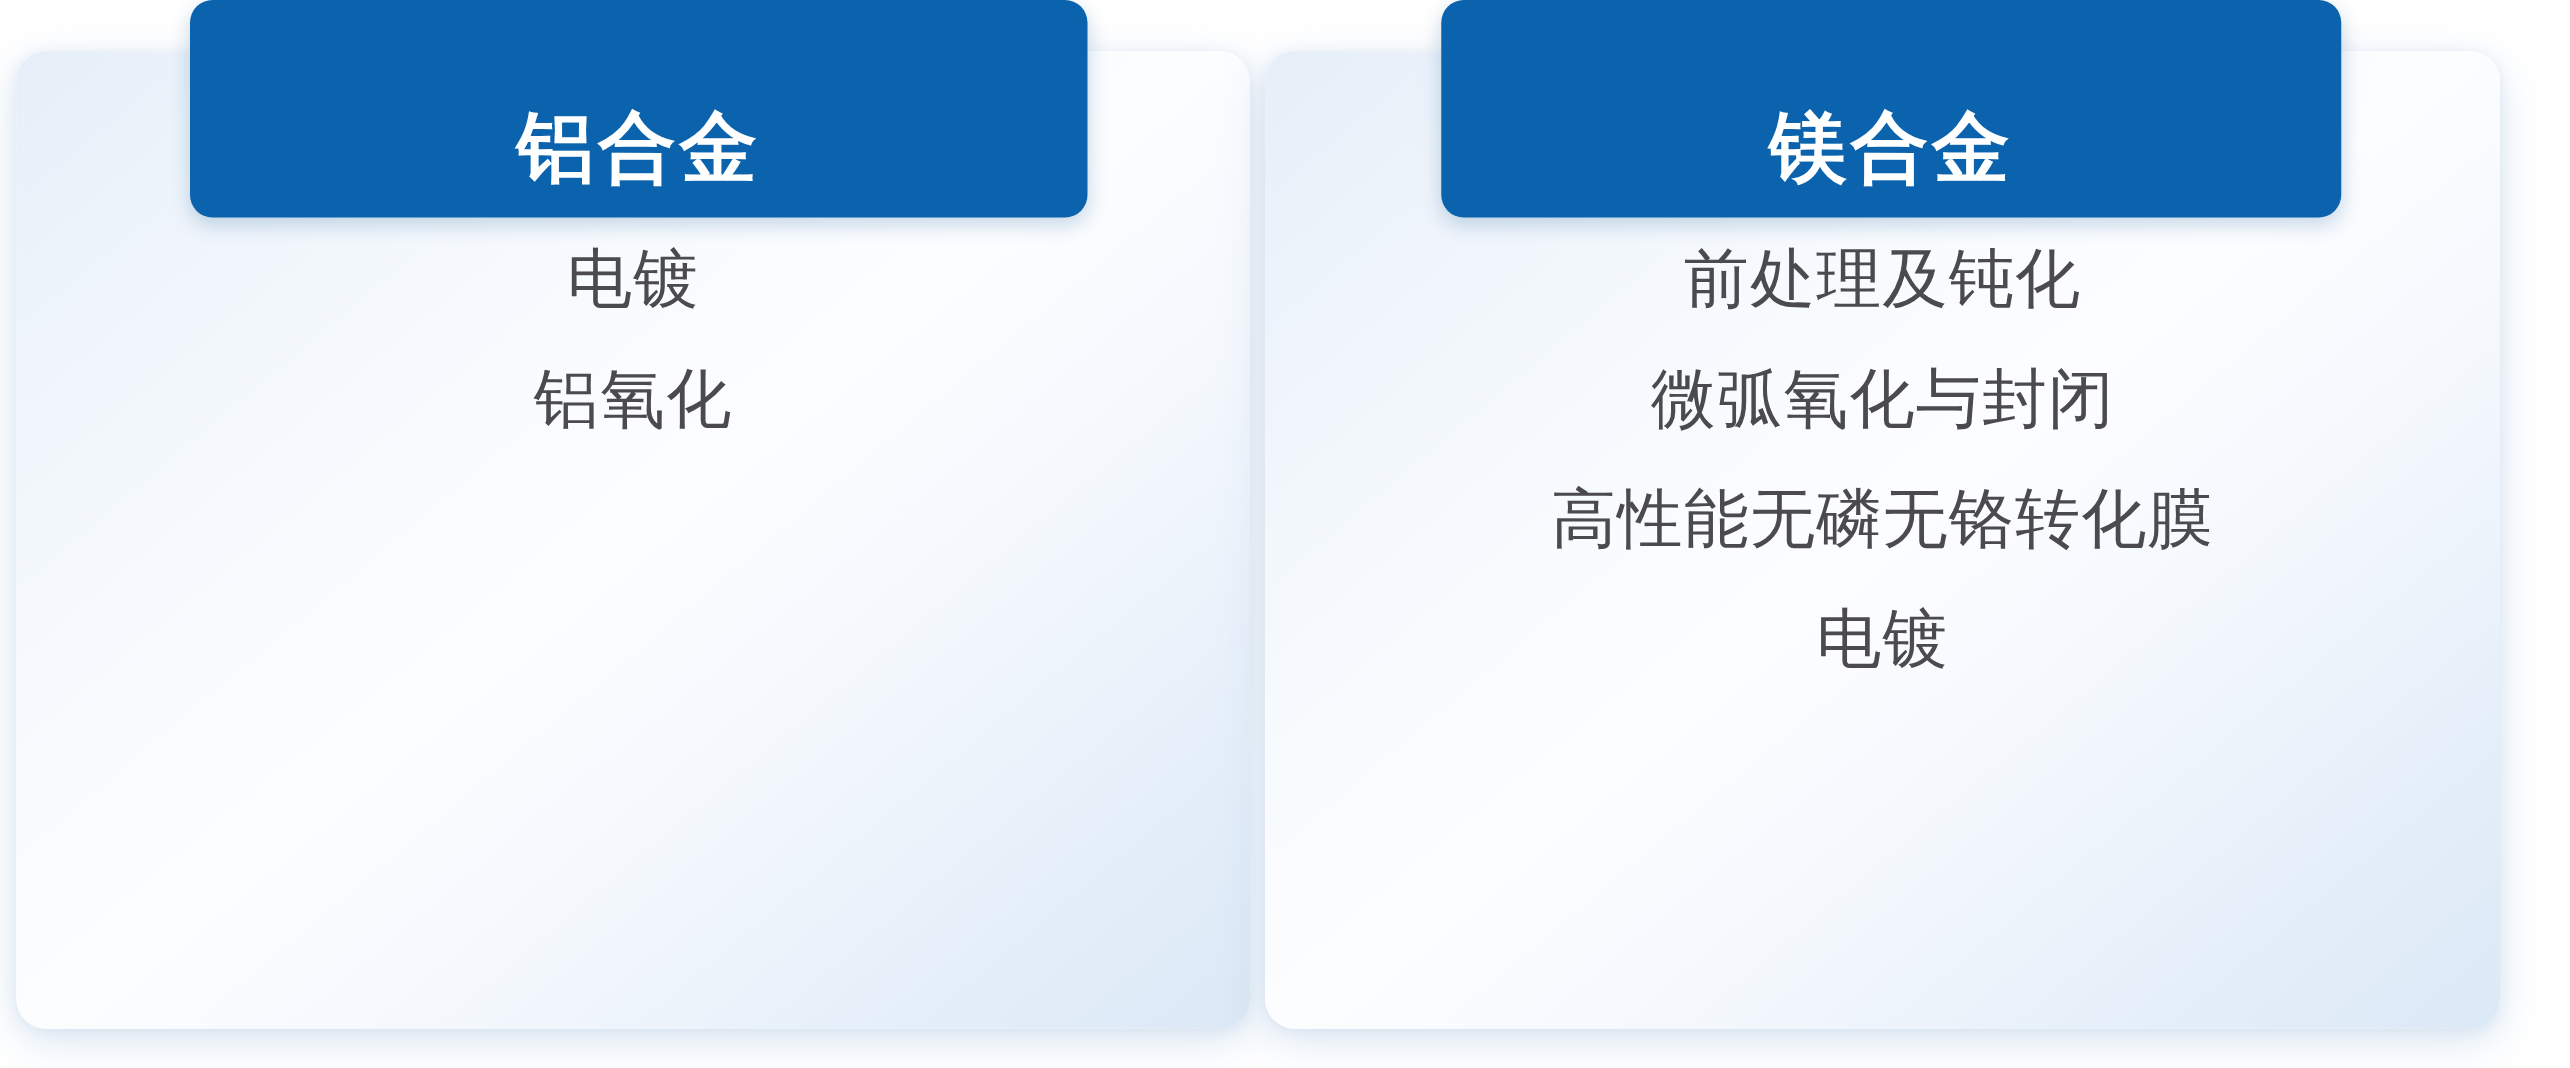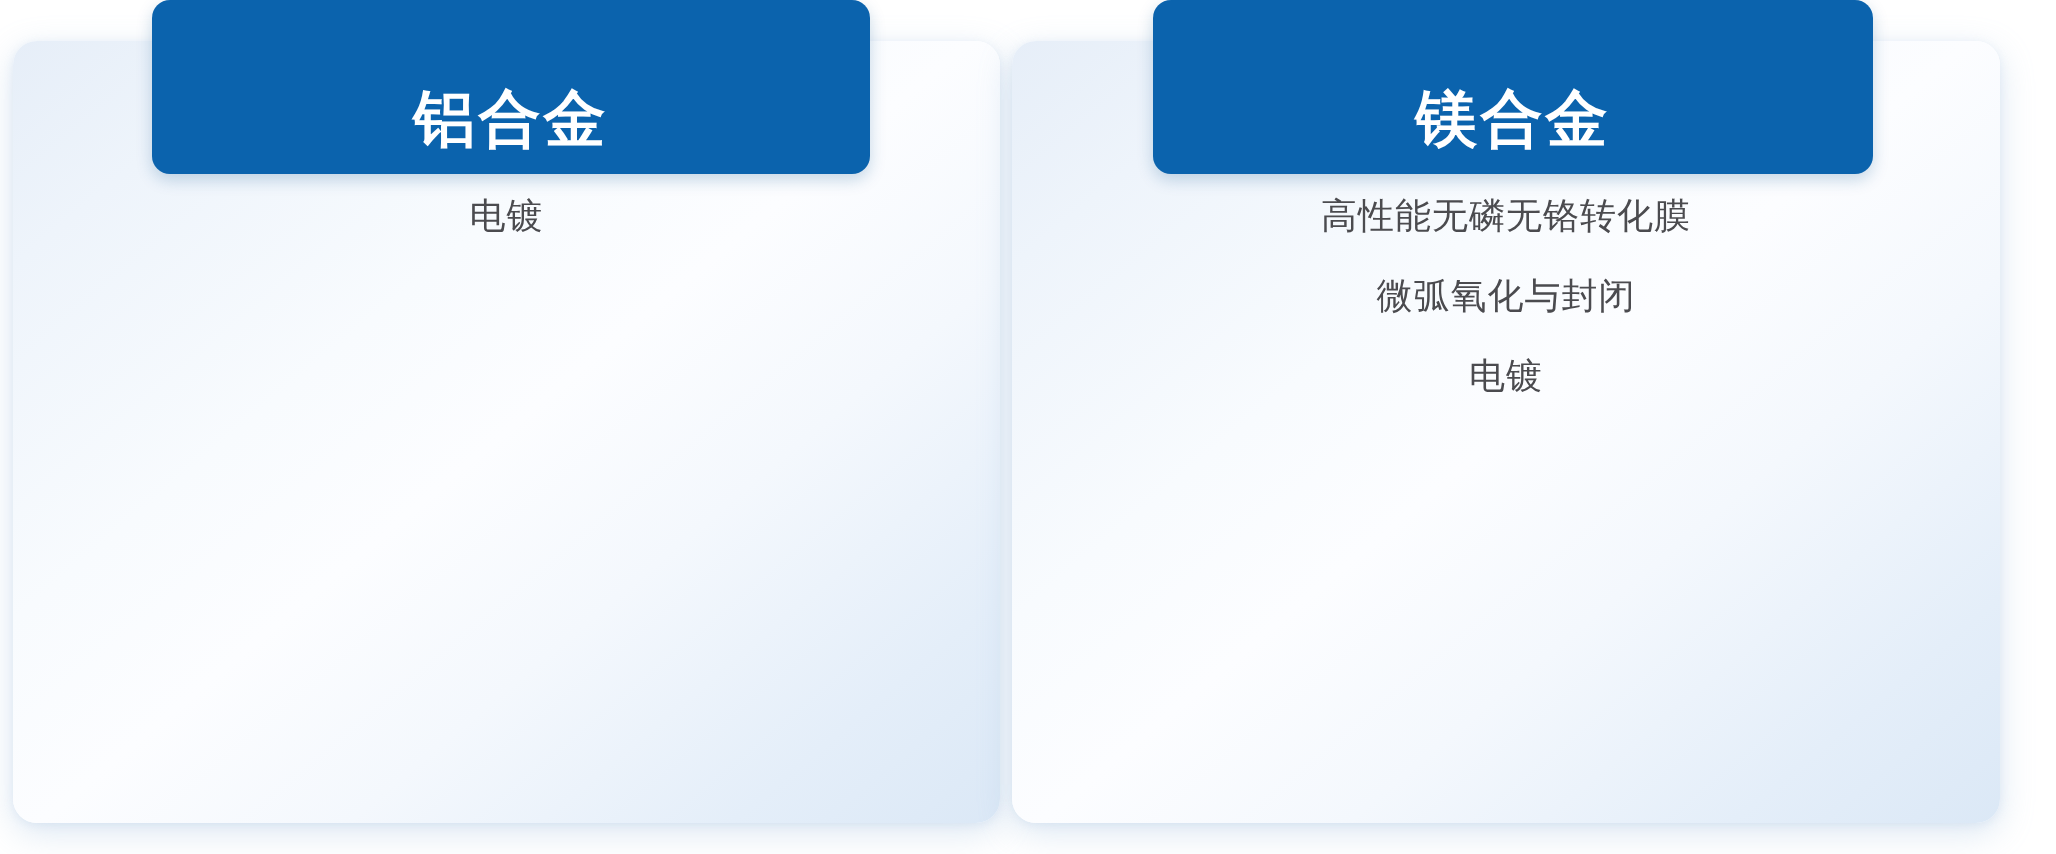"电镀" .item { font-size: 36px -> 52px }
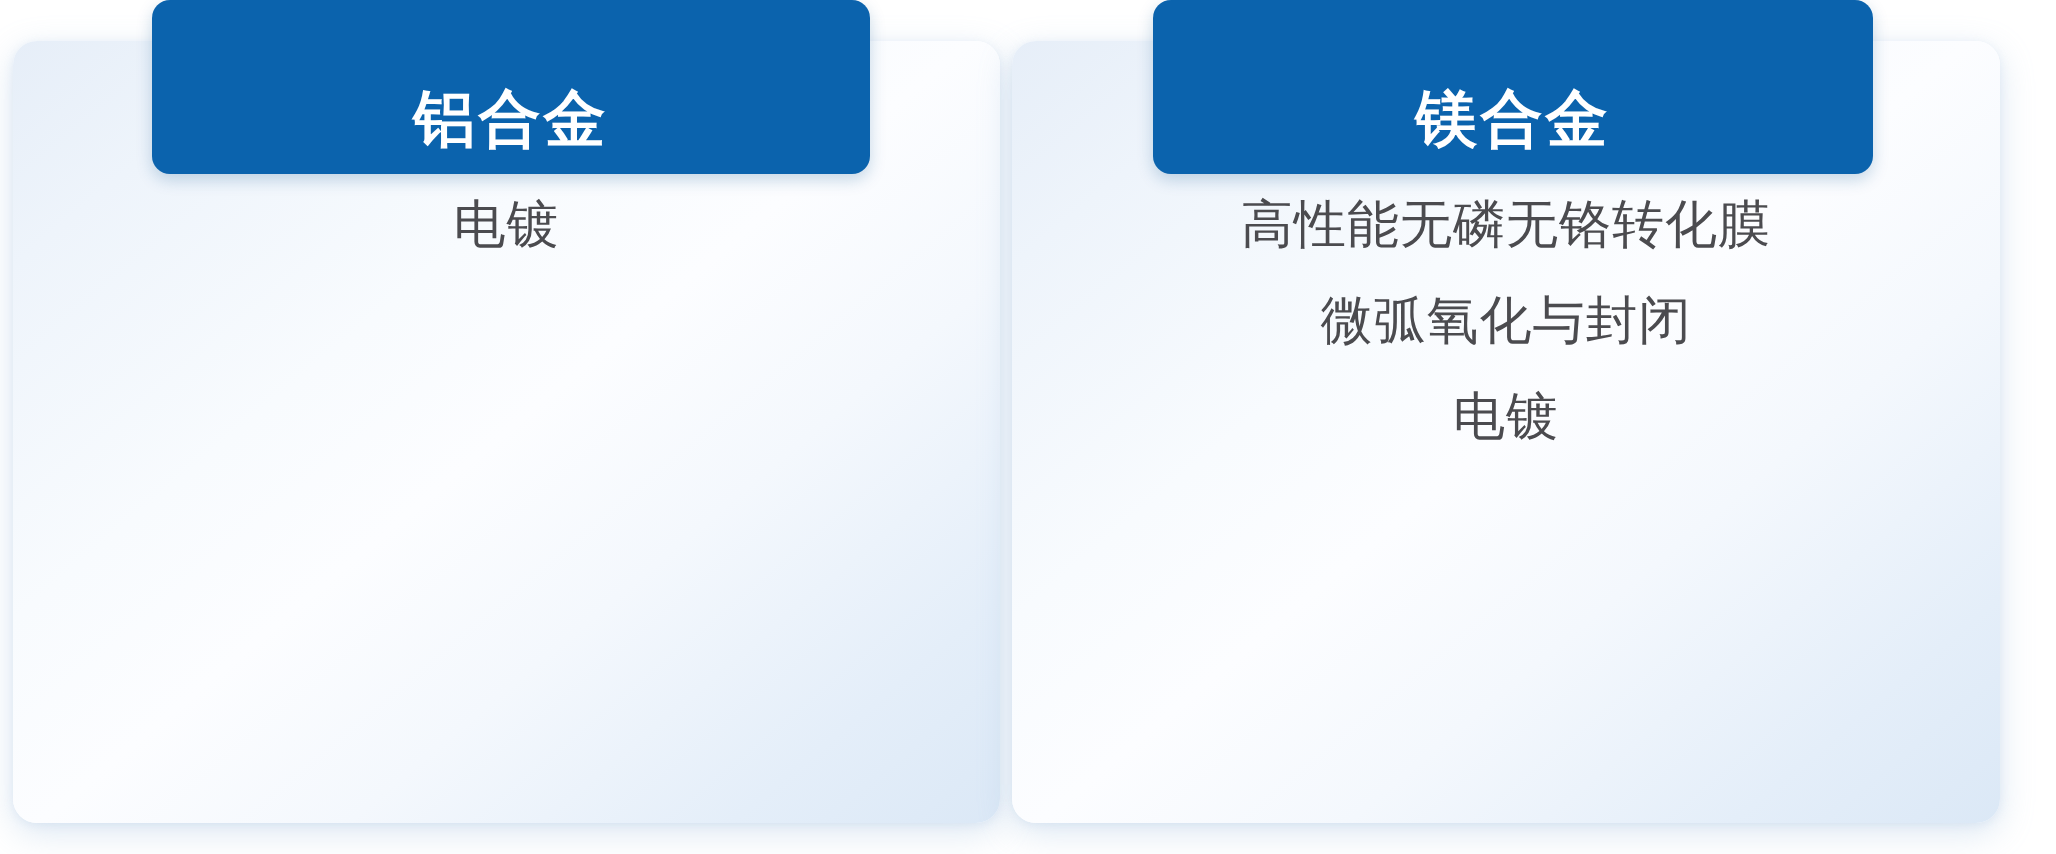"前处理及钝化" div.item { html: none -> <div>前处理及钝化</div> }
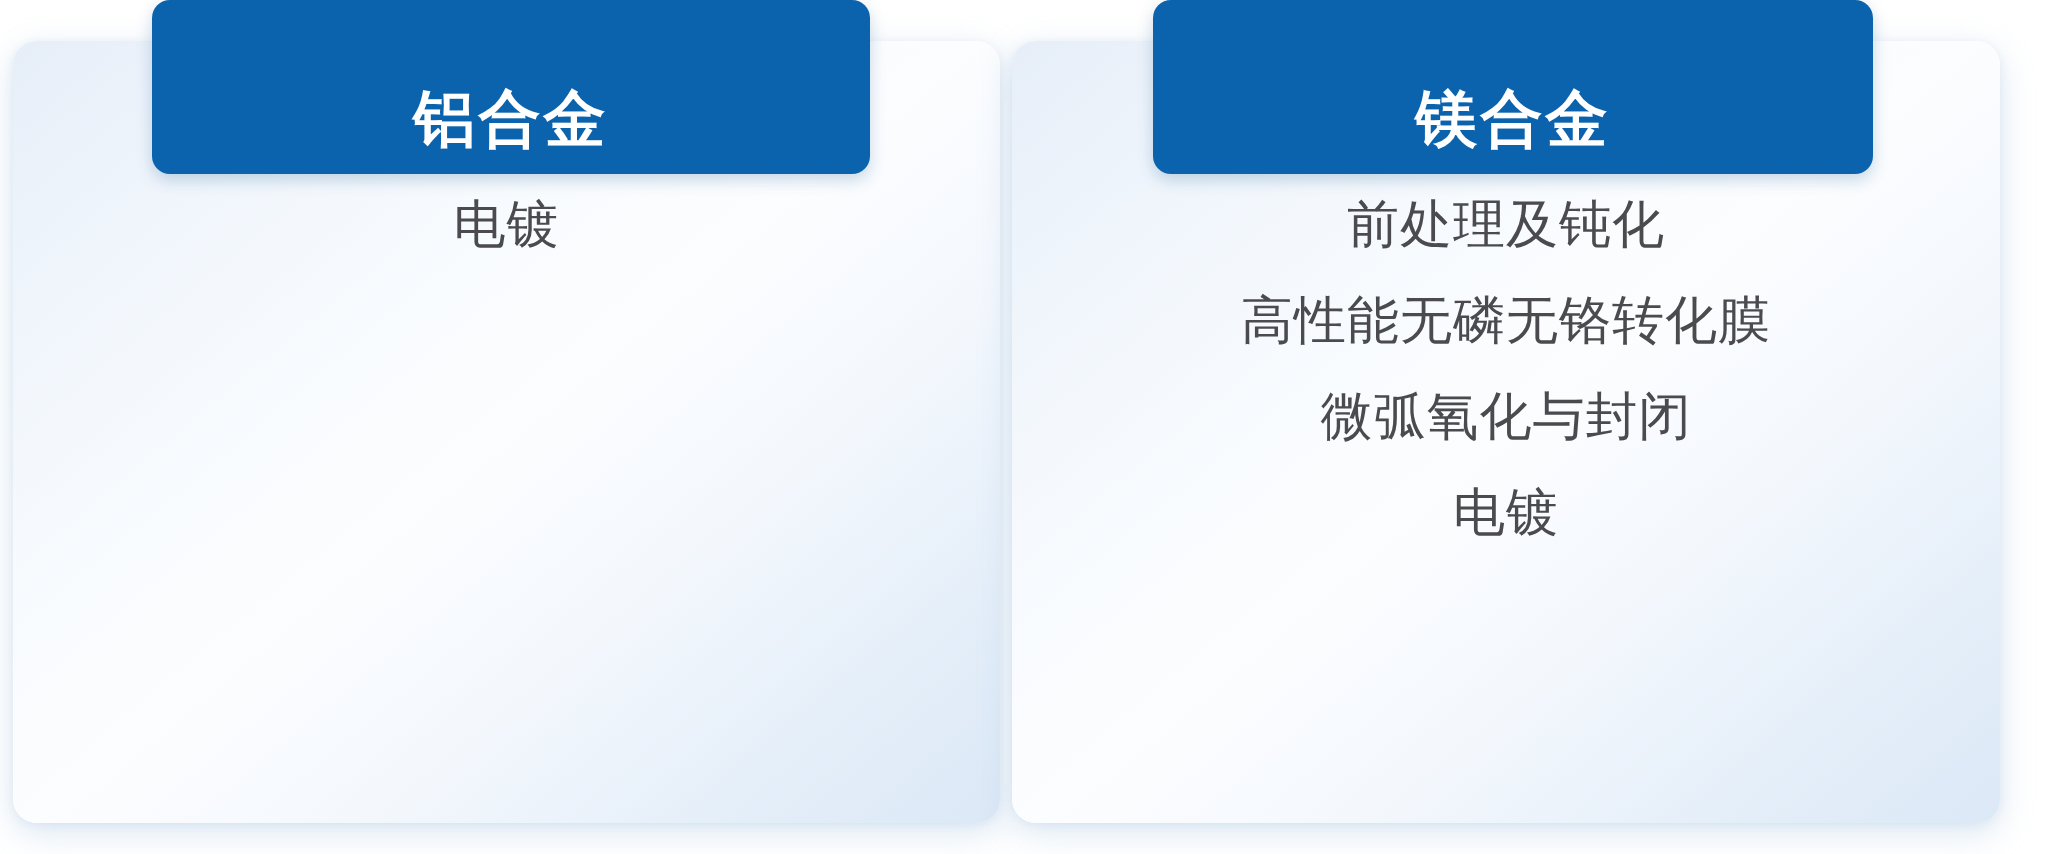"铝氧化" div.item { html: none -> <div>铝氧化</div> }
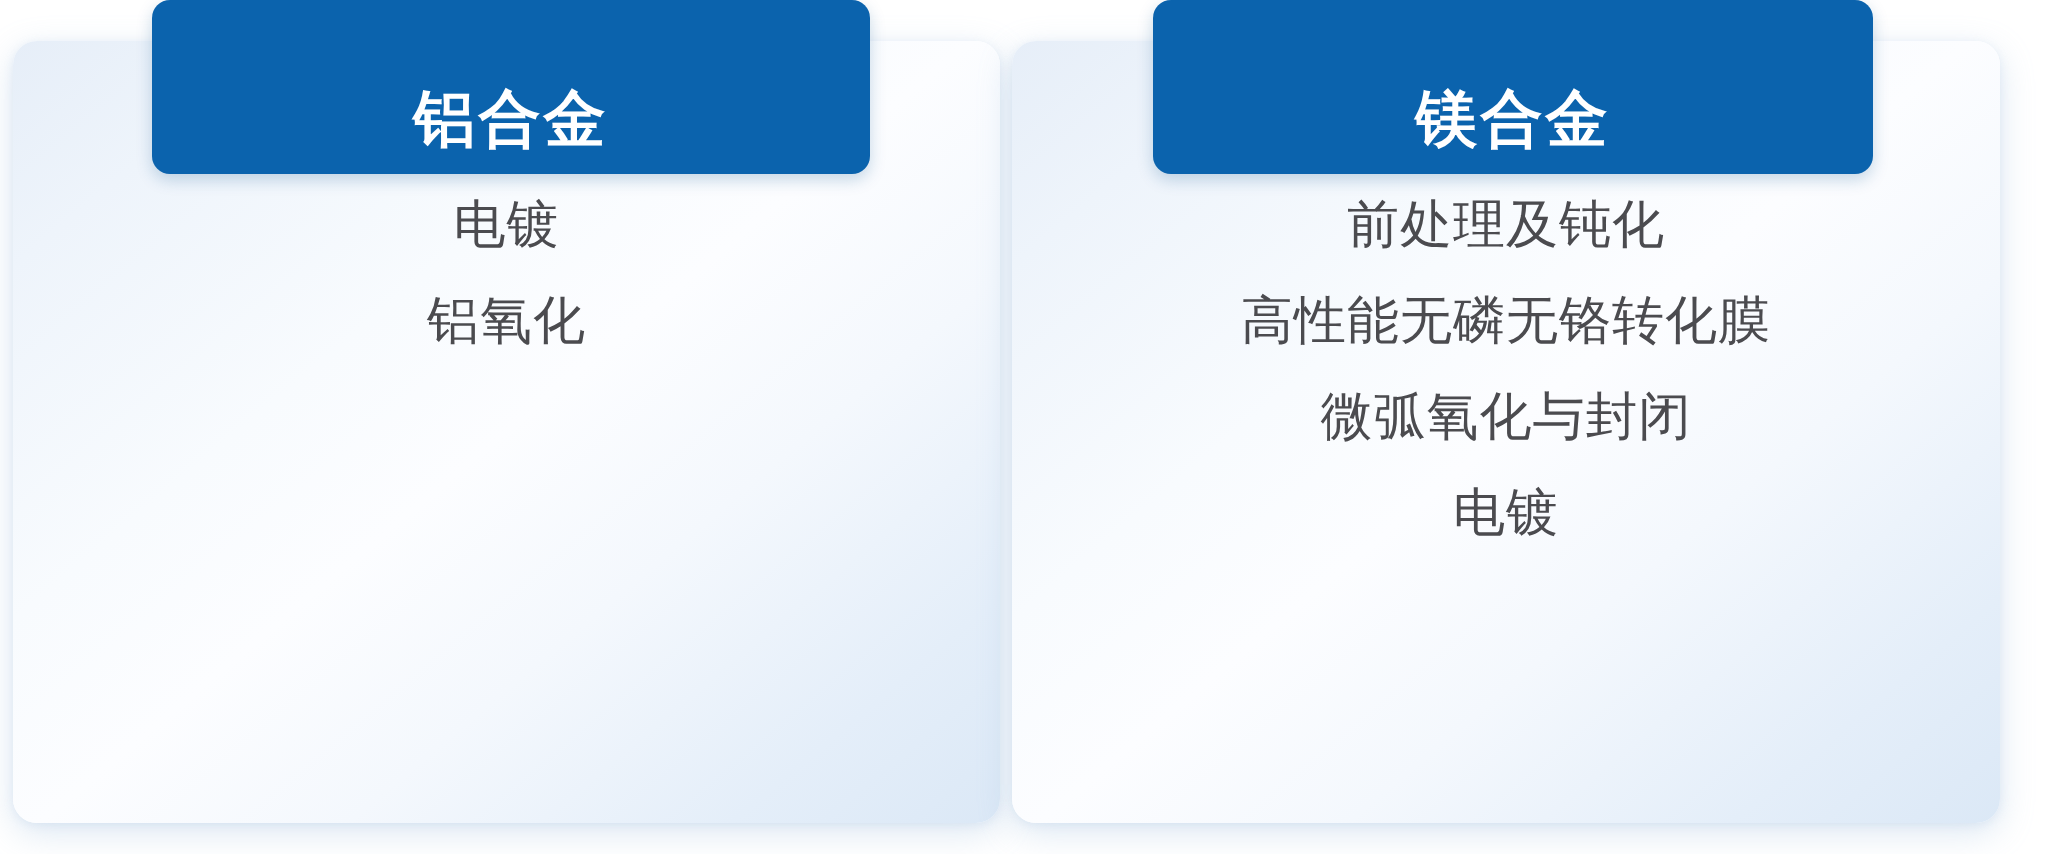"高性能无磷无铬转化膜" div.item { order: before "微弧氧化与封闭" -> after "微弧氧化与封闭" }
